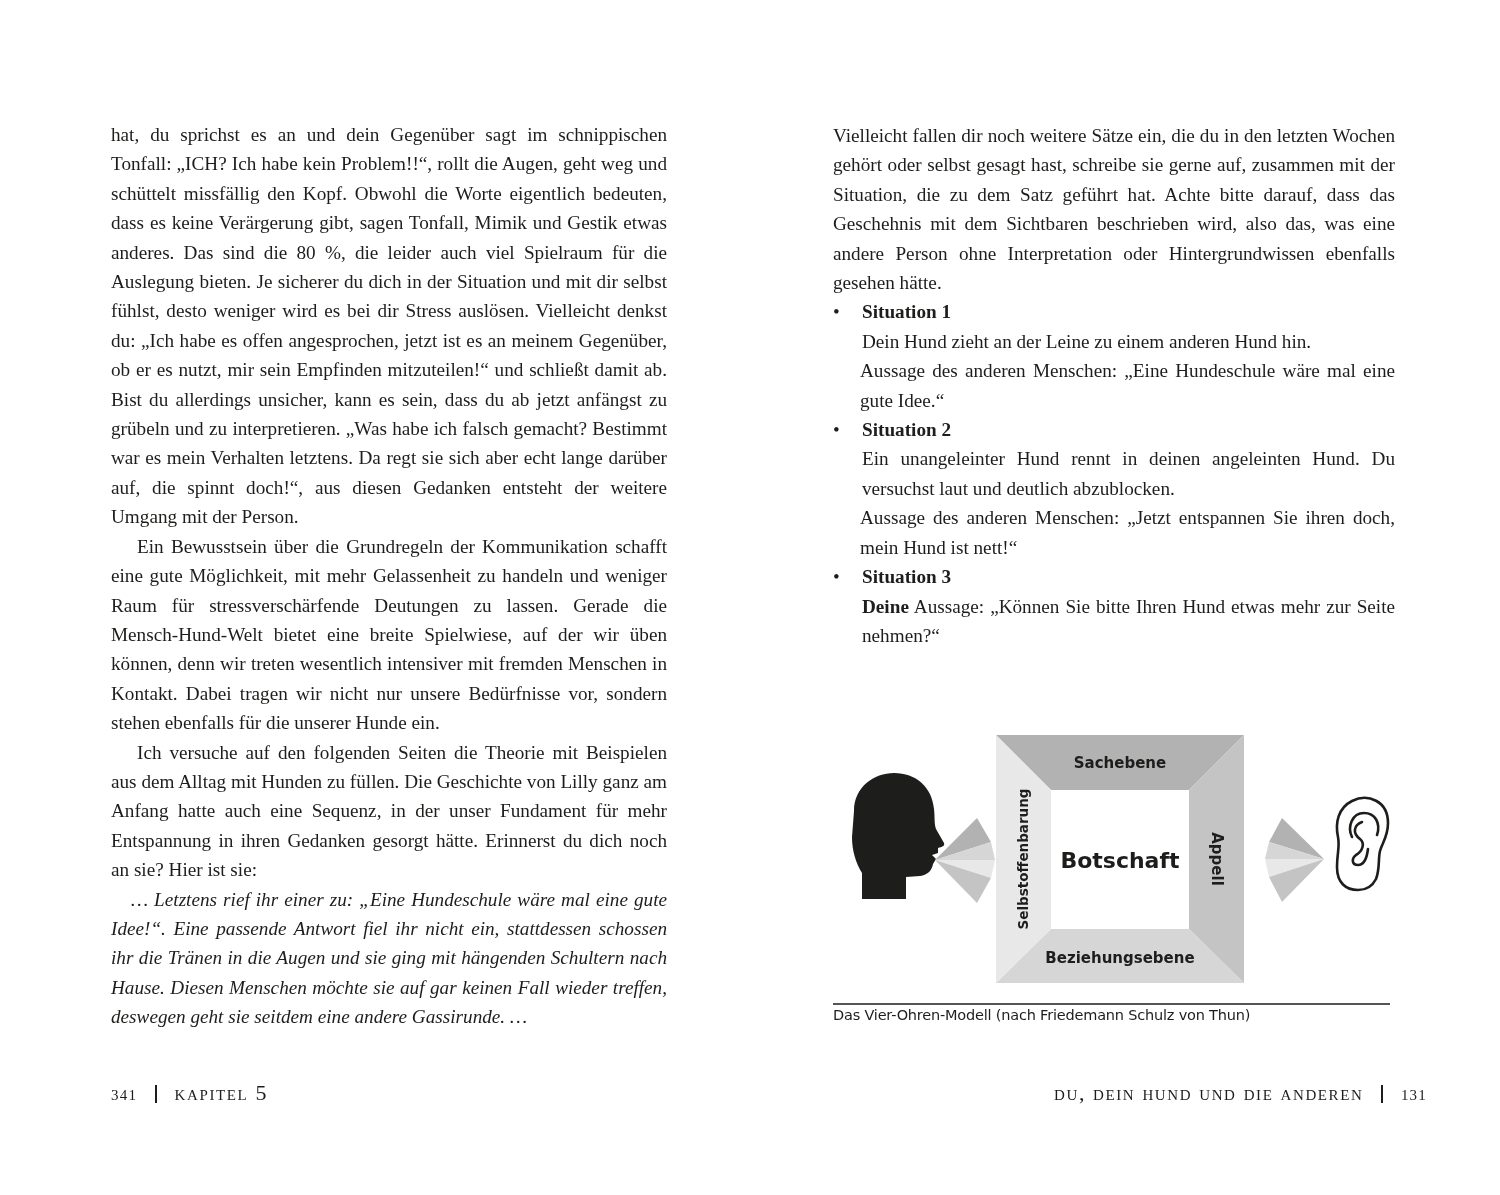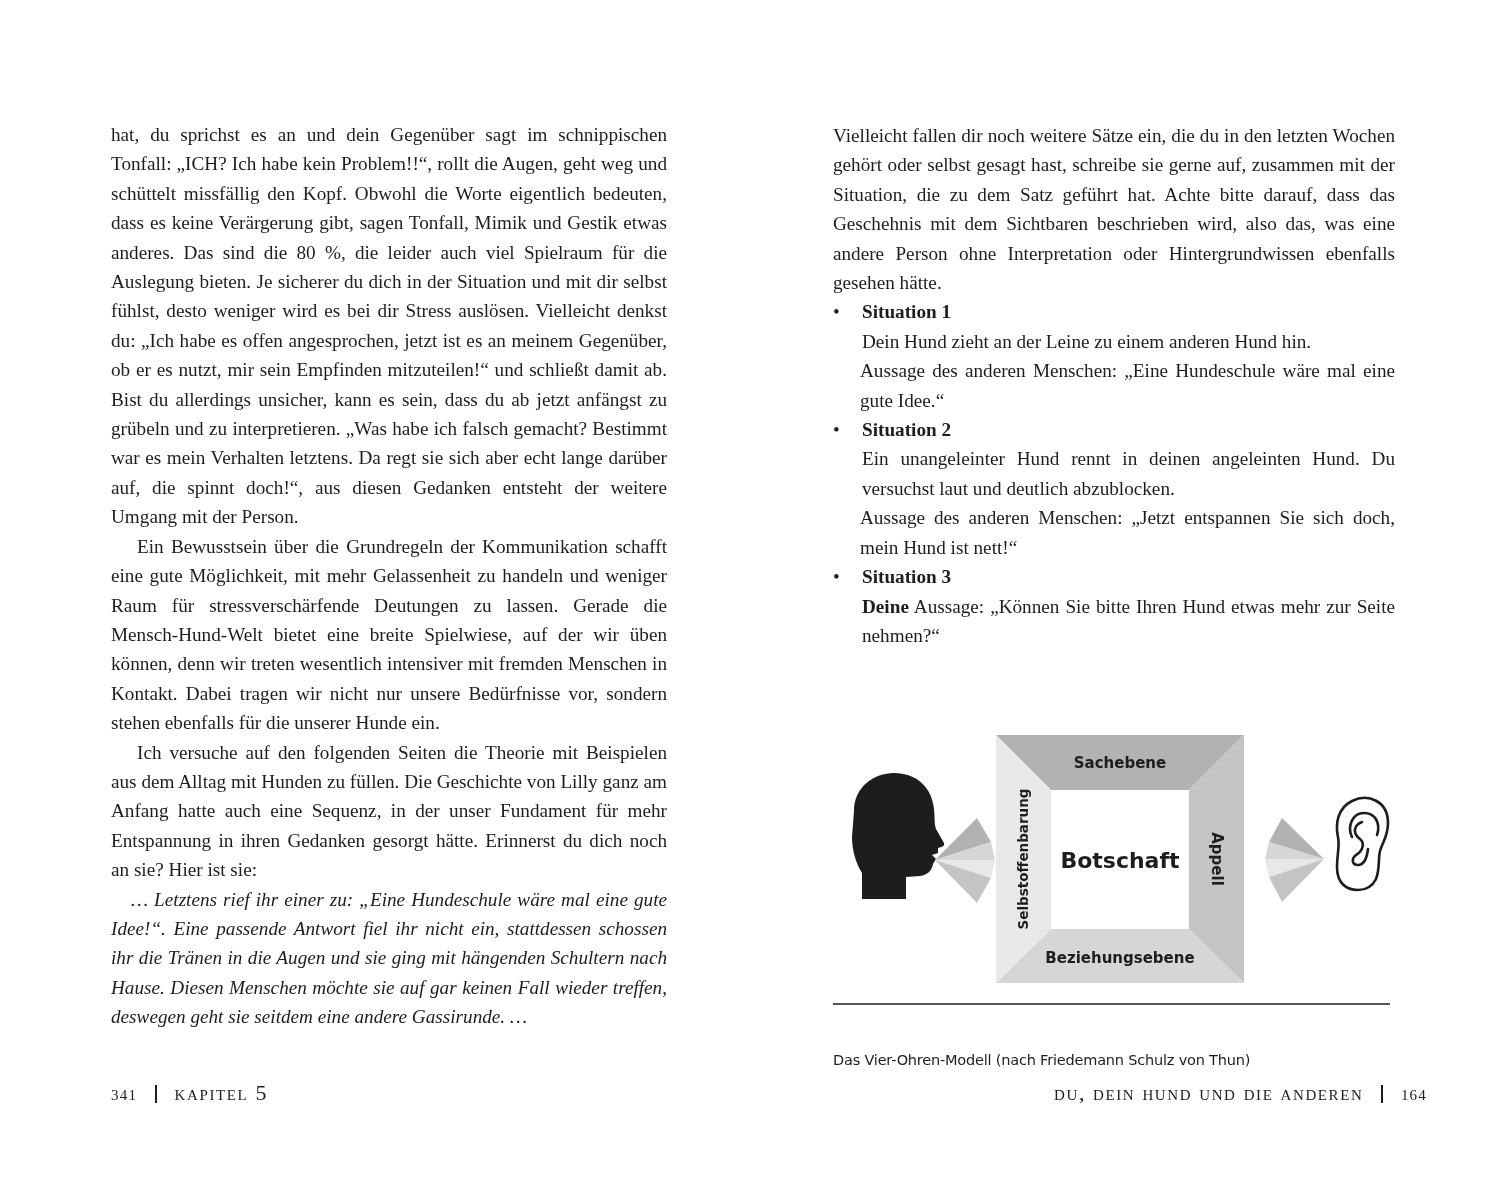"Aussage des anderen Menschen: „Jetzt" span.aussage { text: sich -> ihren }
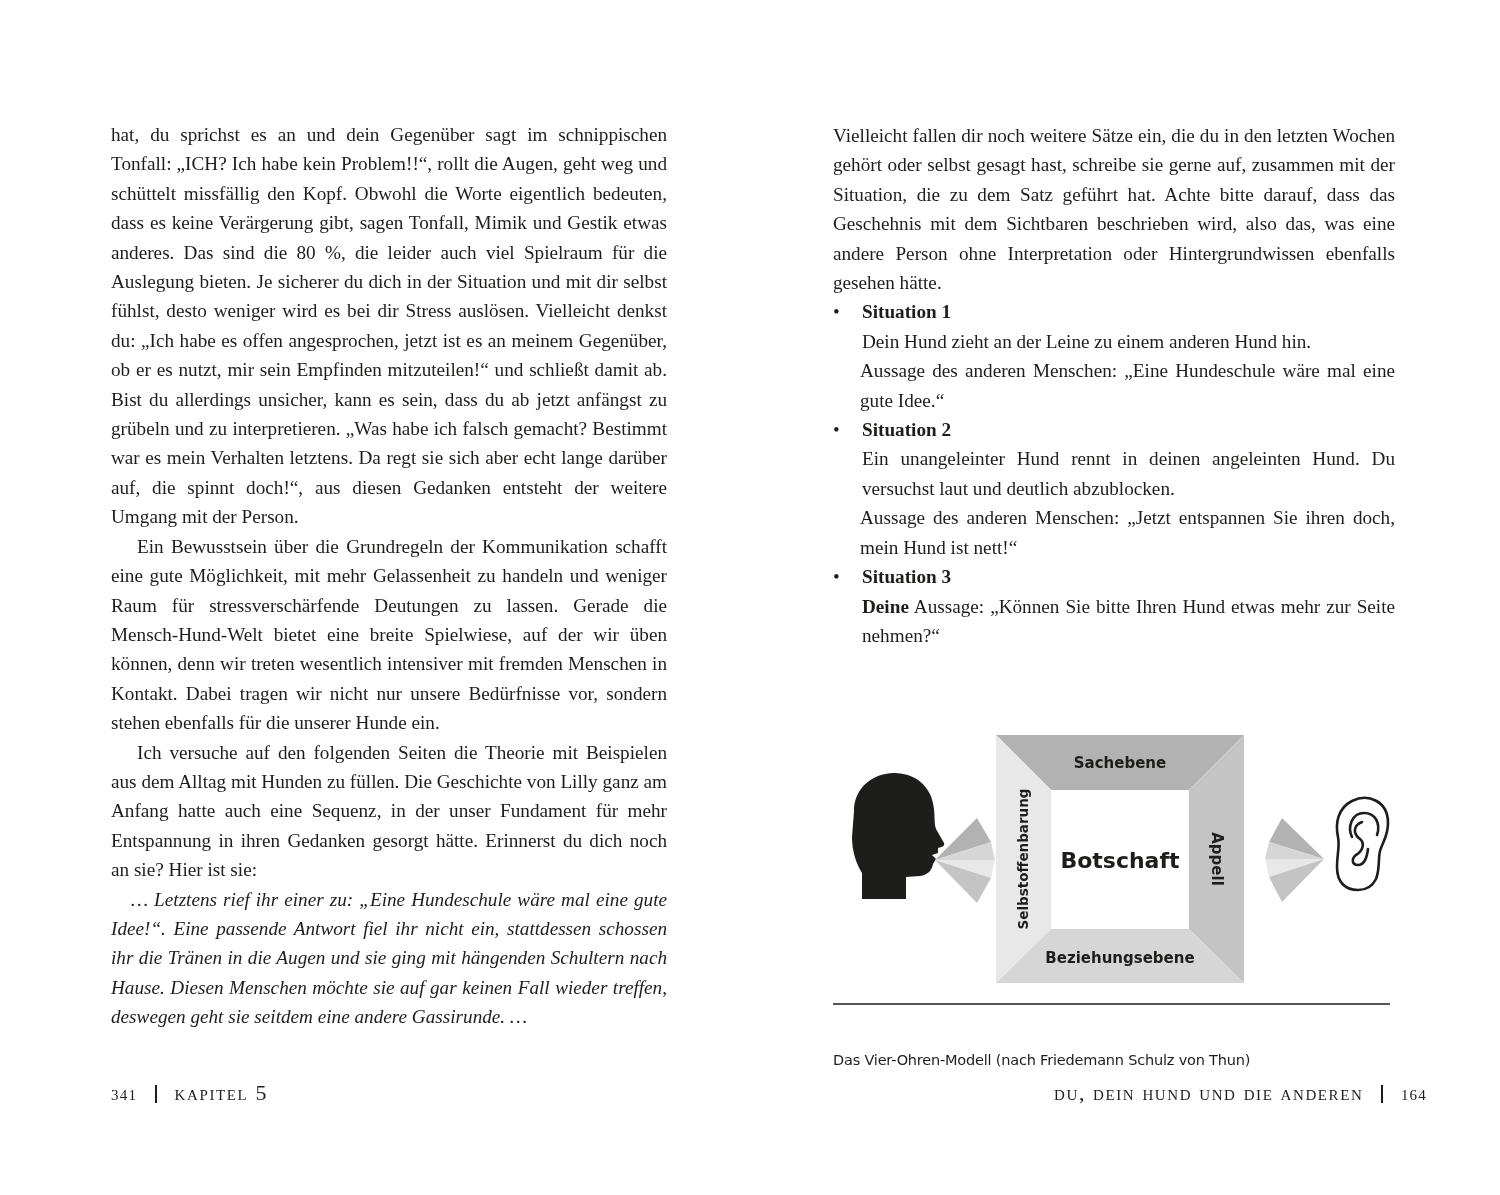"Das Vier-Ohren-Modell (nach Friedemann" .caption { top: 1052px -> 1007px }
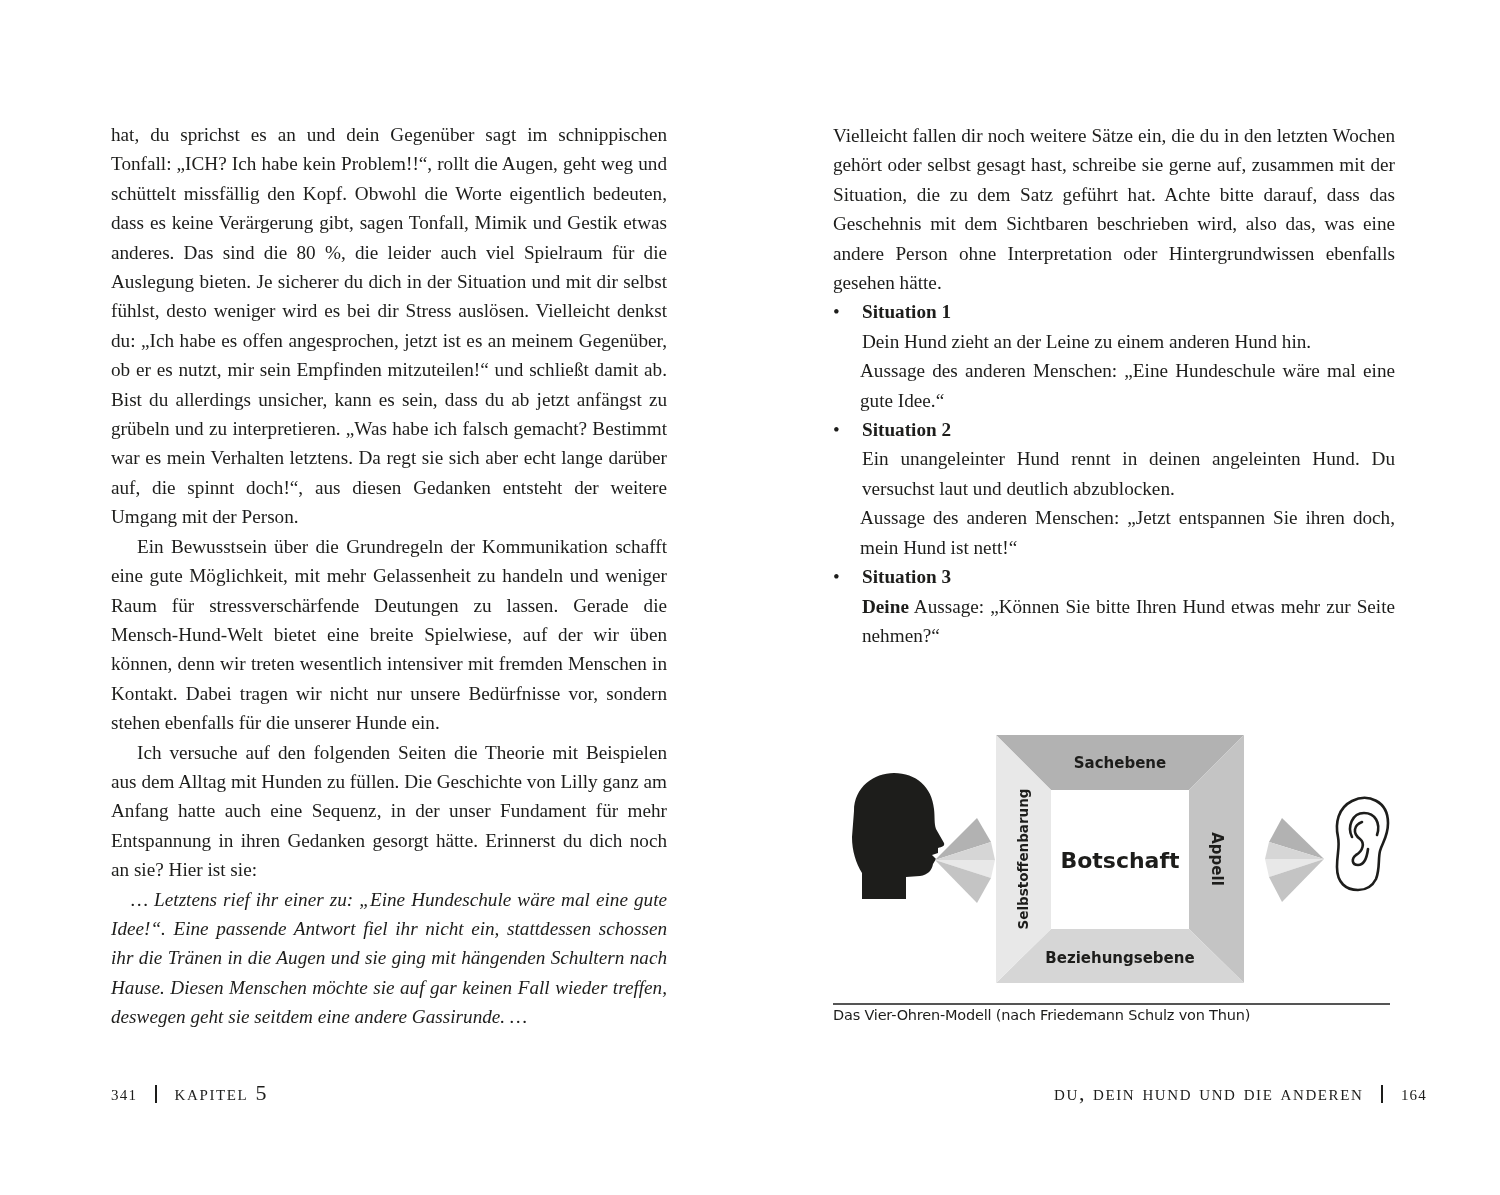"164" span { text: 164 -> 131 }
